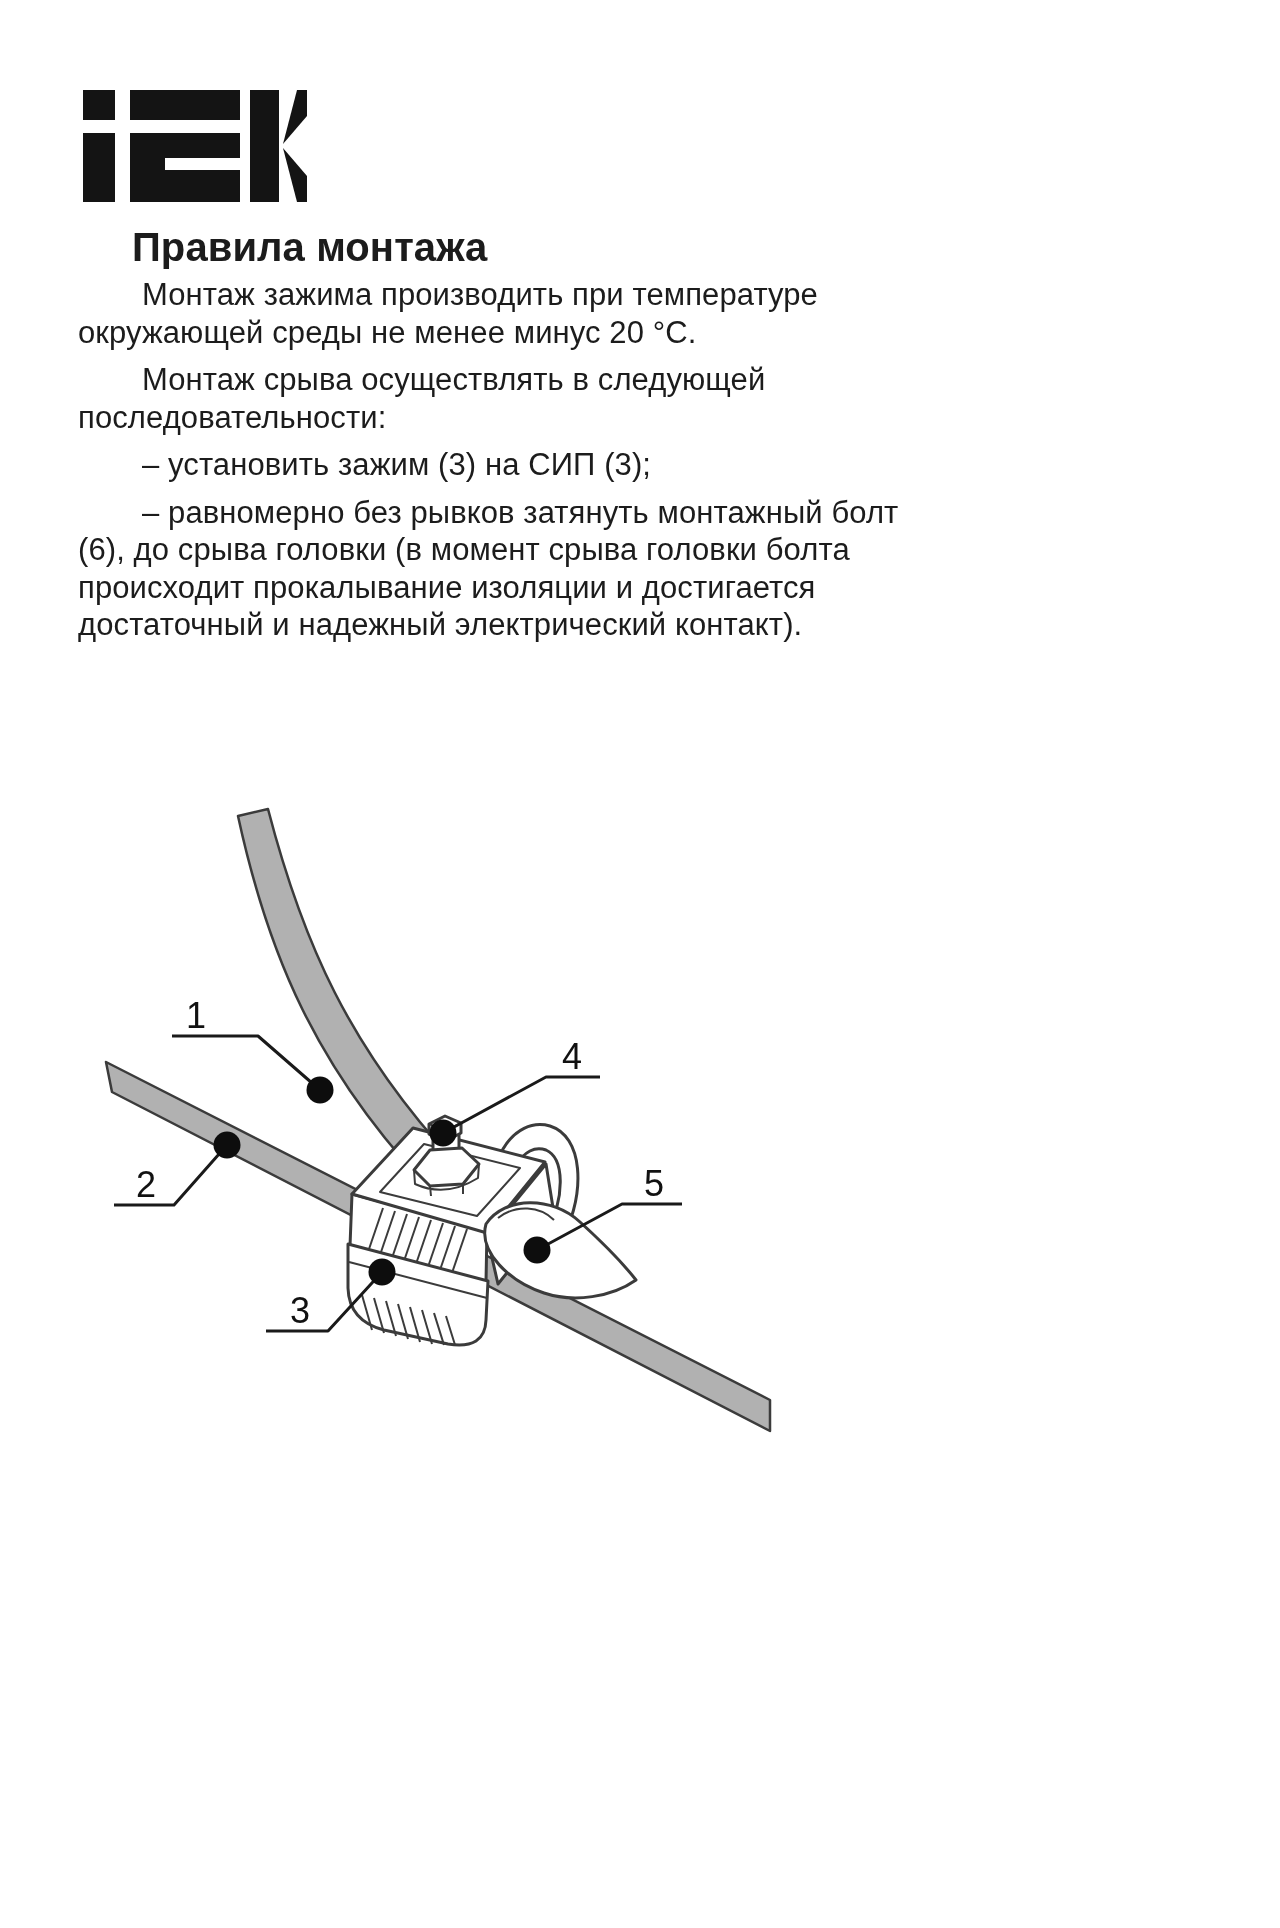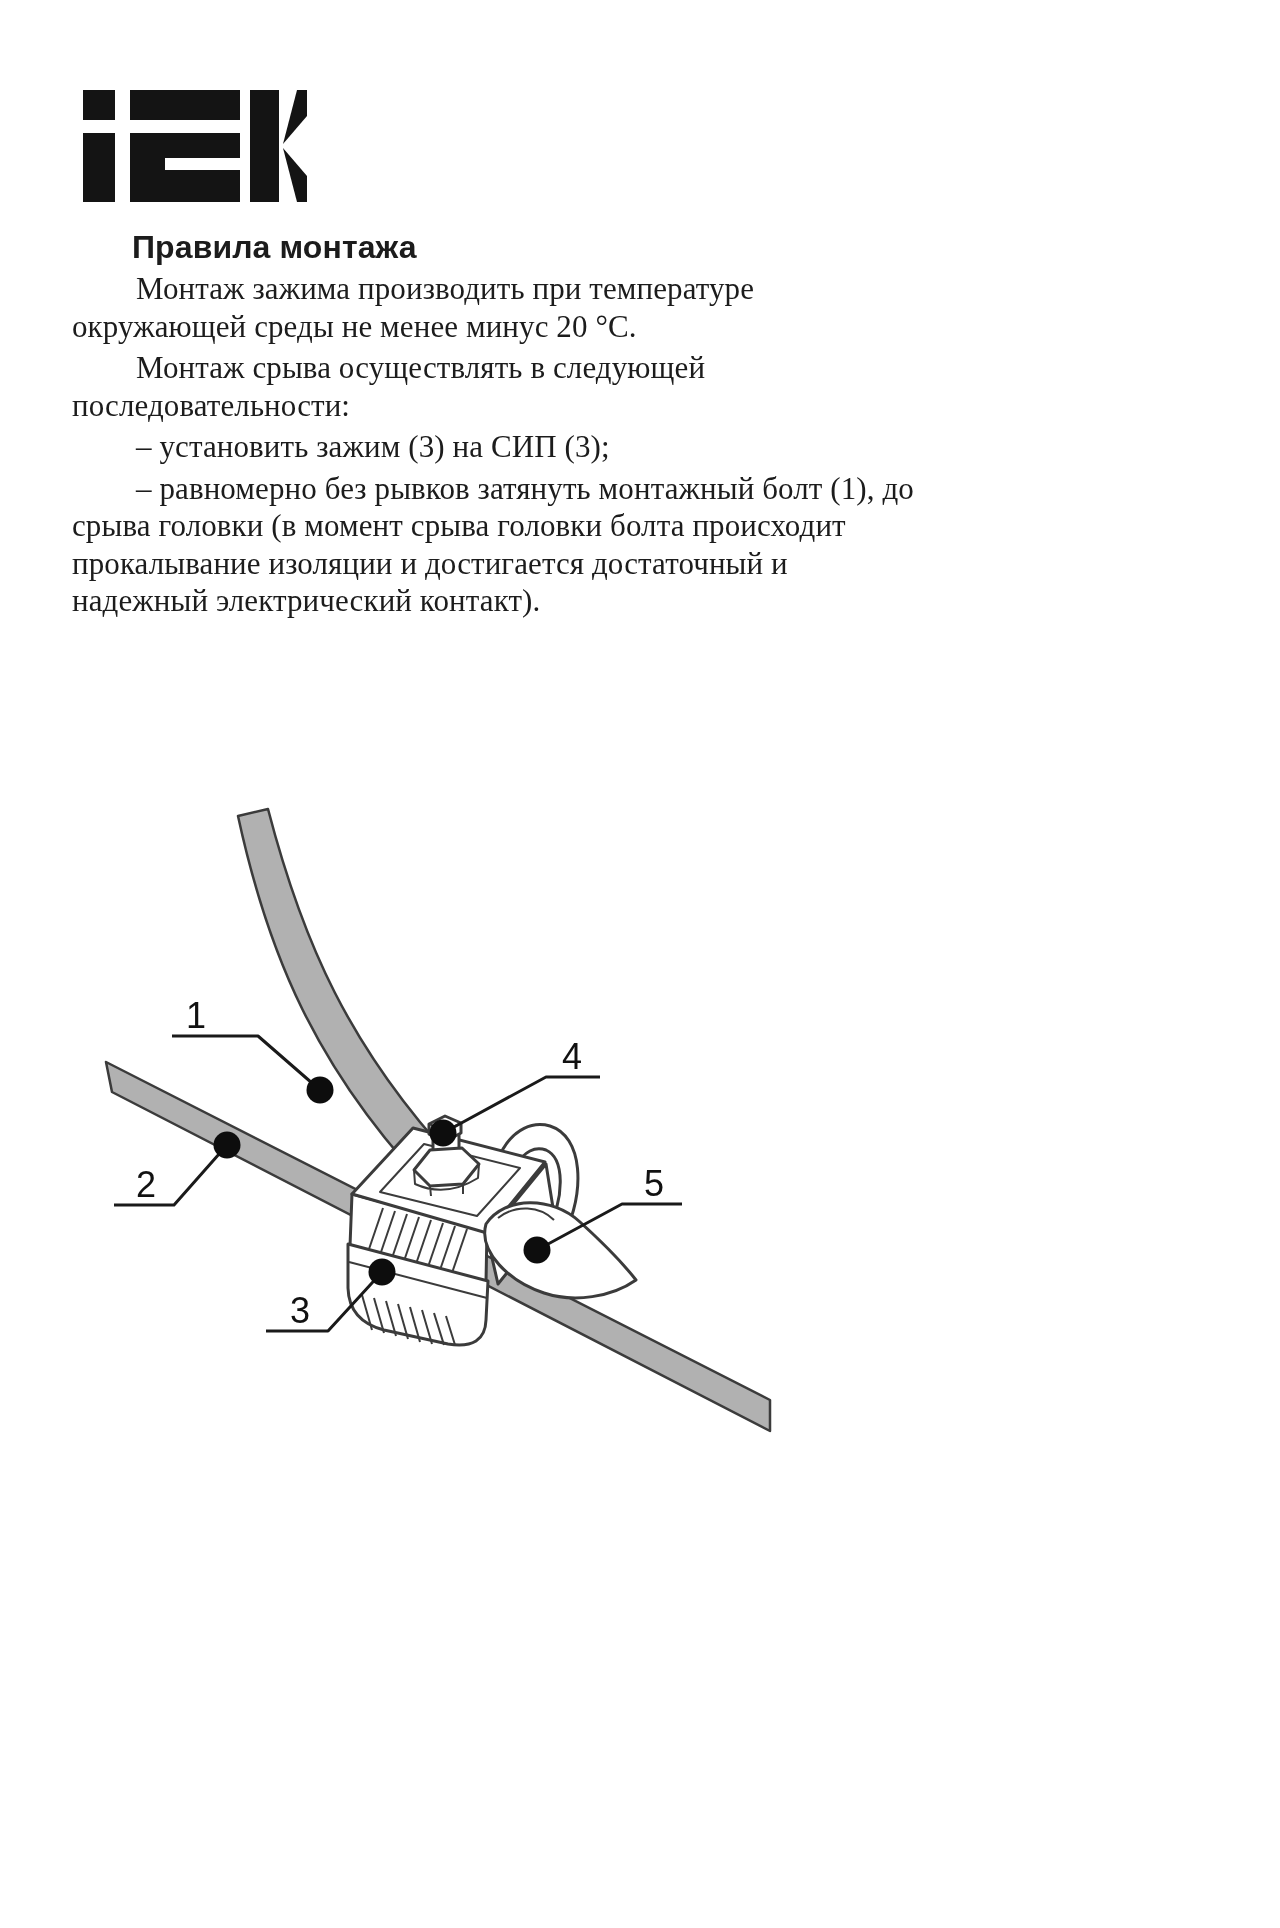"Правила монтажа" .content h1 { font-size: 32px -> 40px }
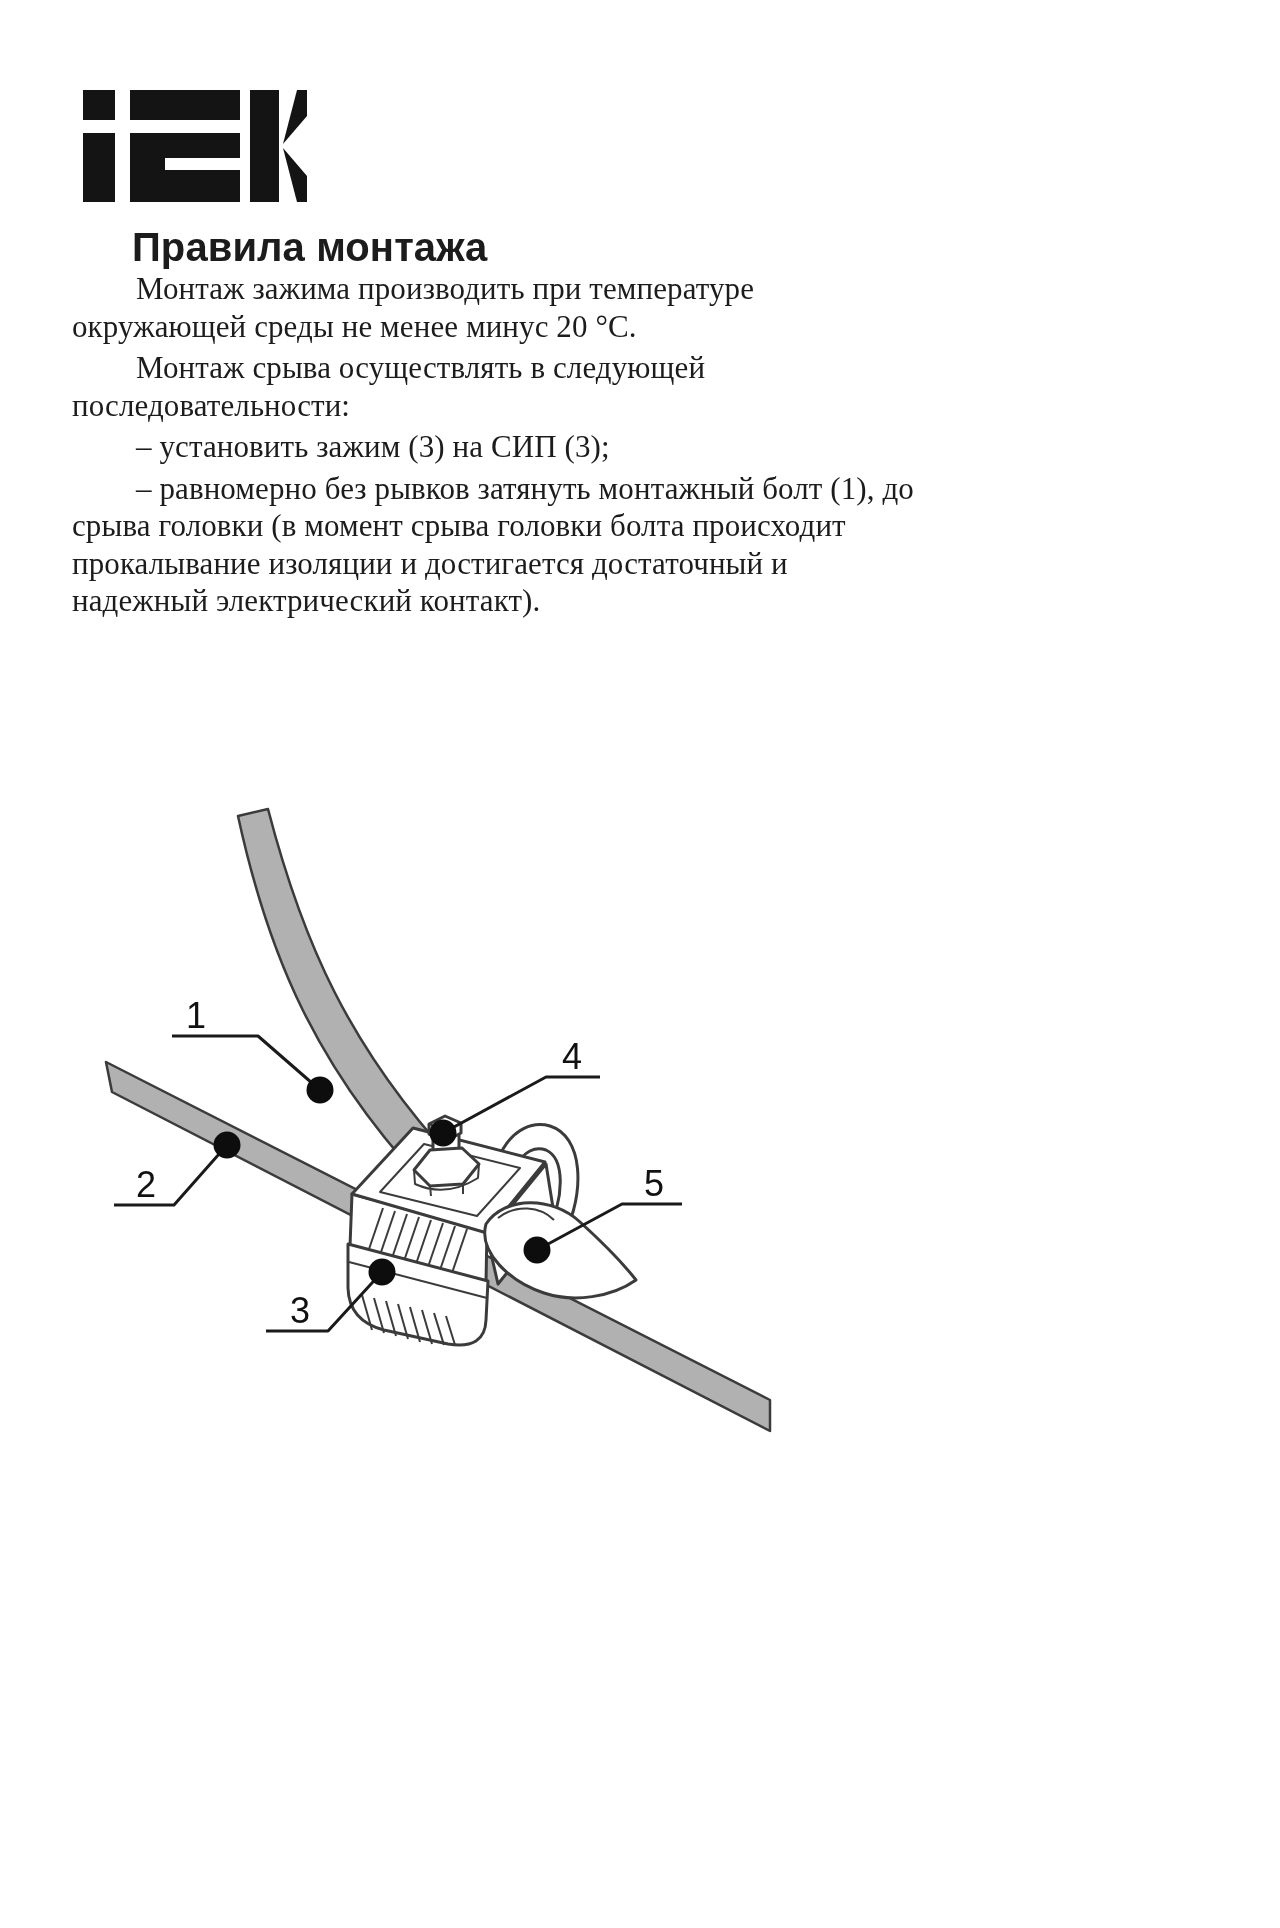"Монтаж зажима производить при" .content p { font-family: Liberation Serif, serif -> none; margin: 4px -> 10px }
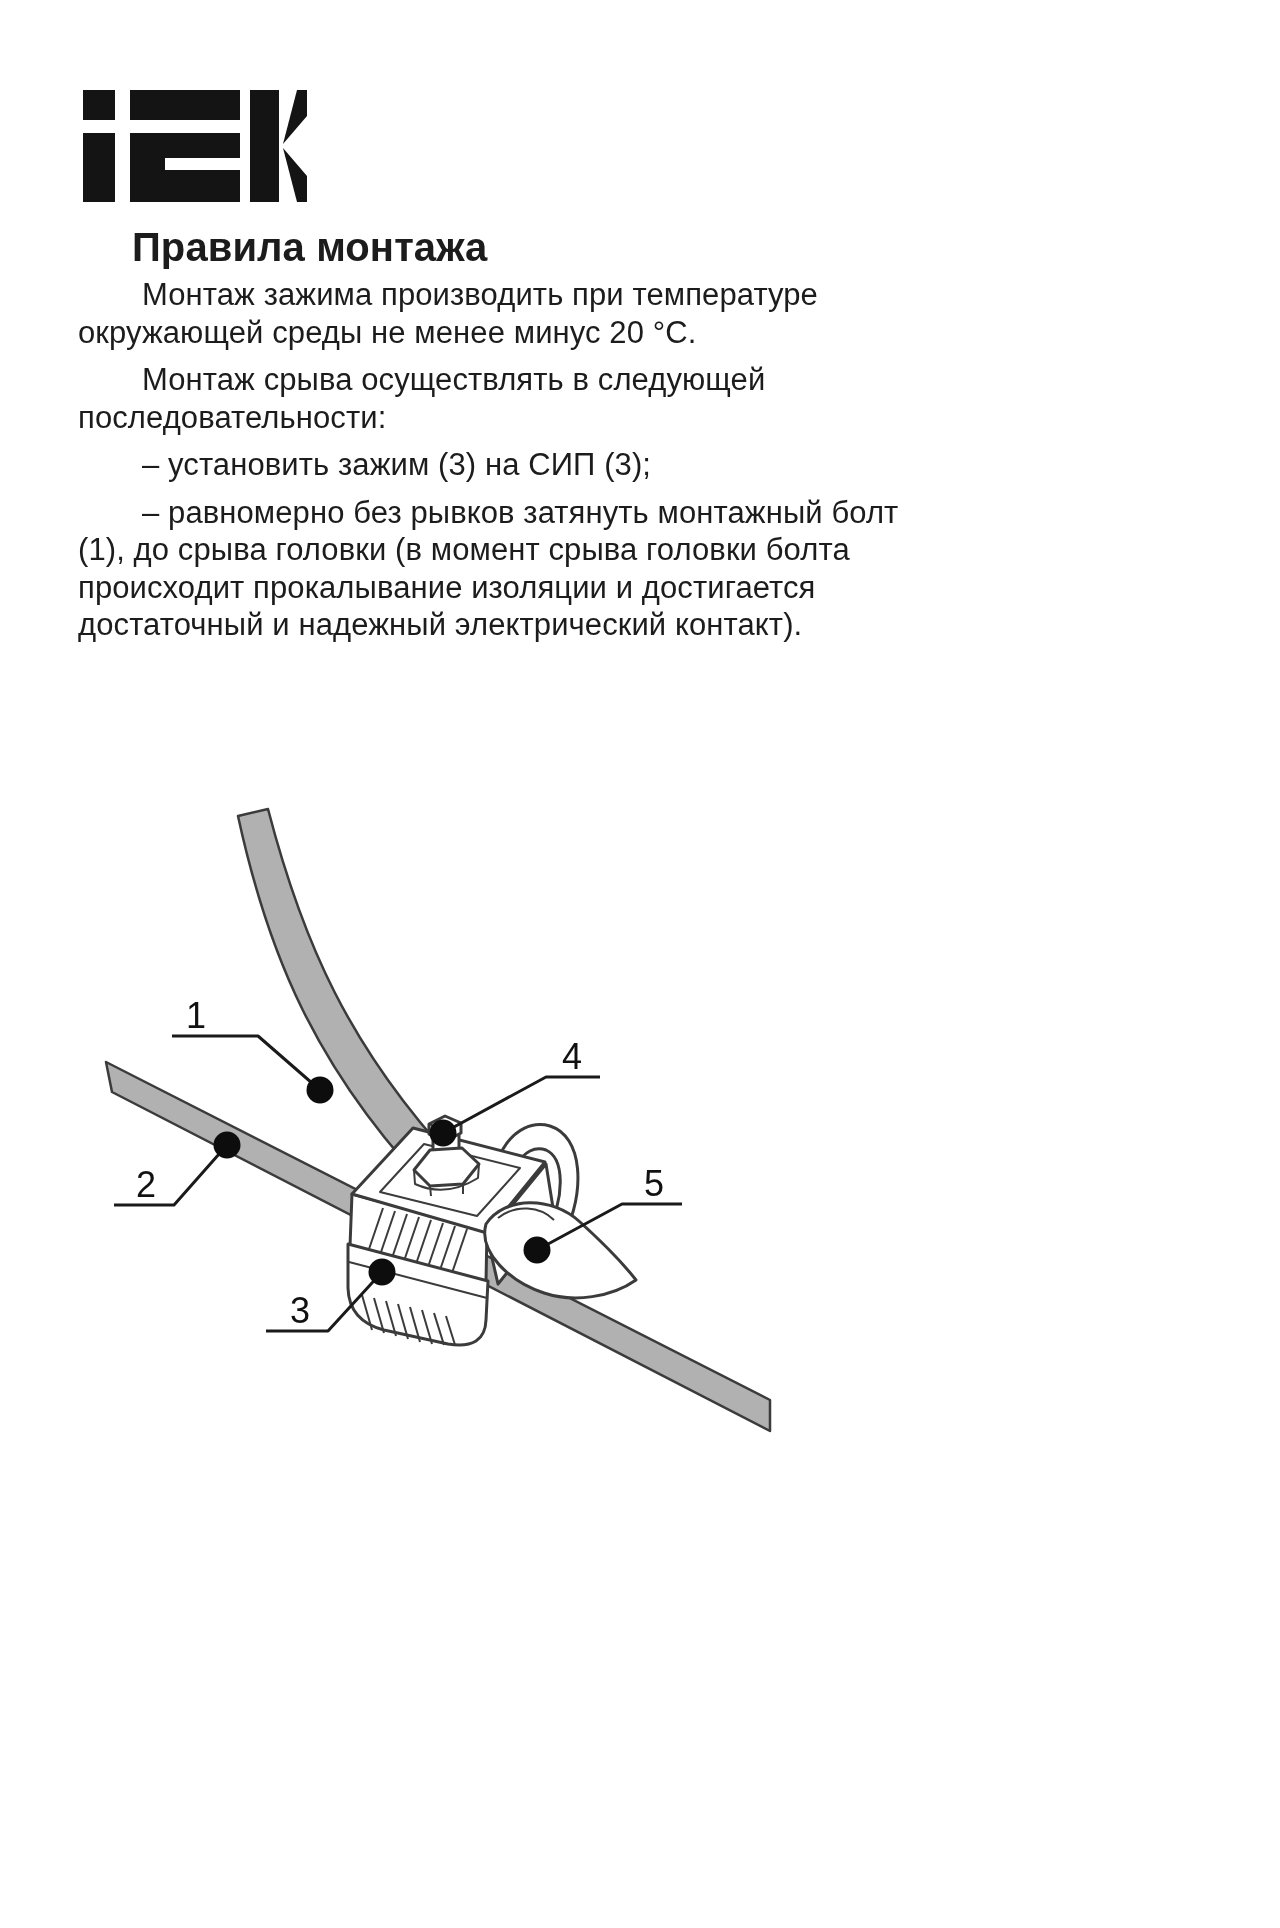"– равномерно без рывков затянуть" p { text: 1 -> 6 }
